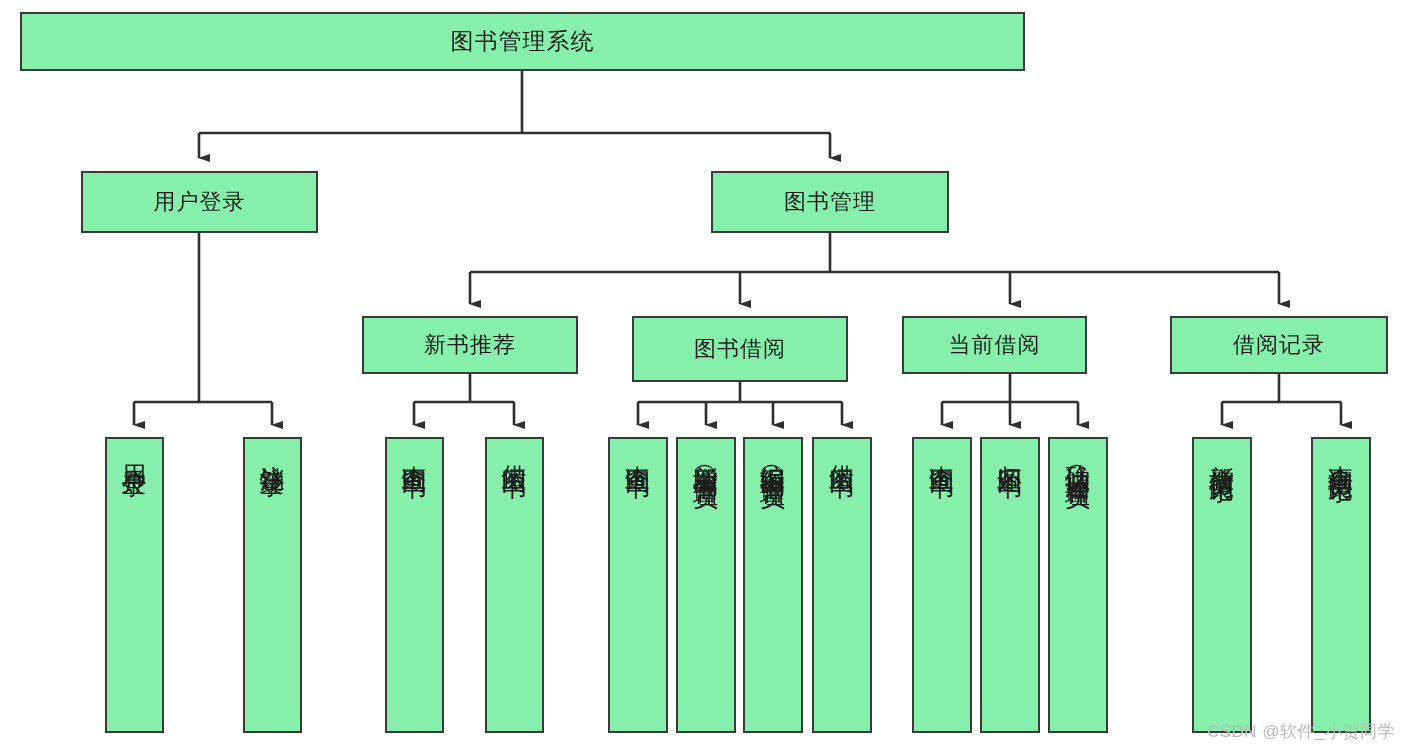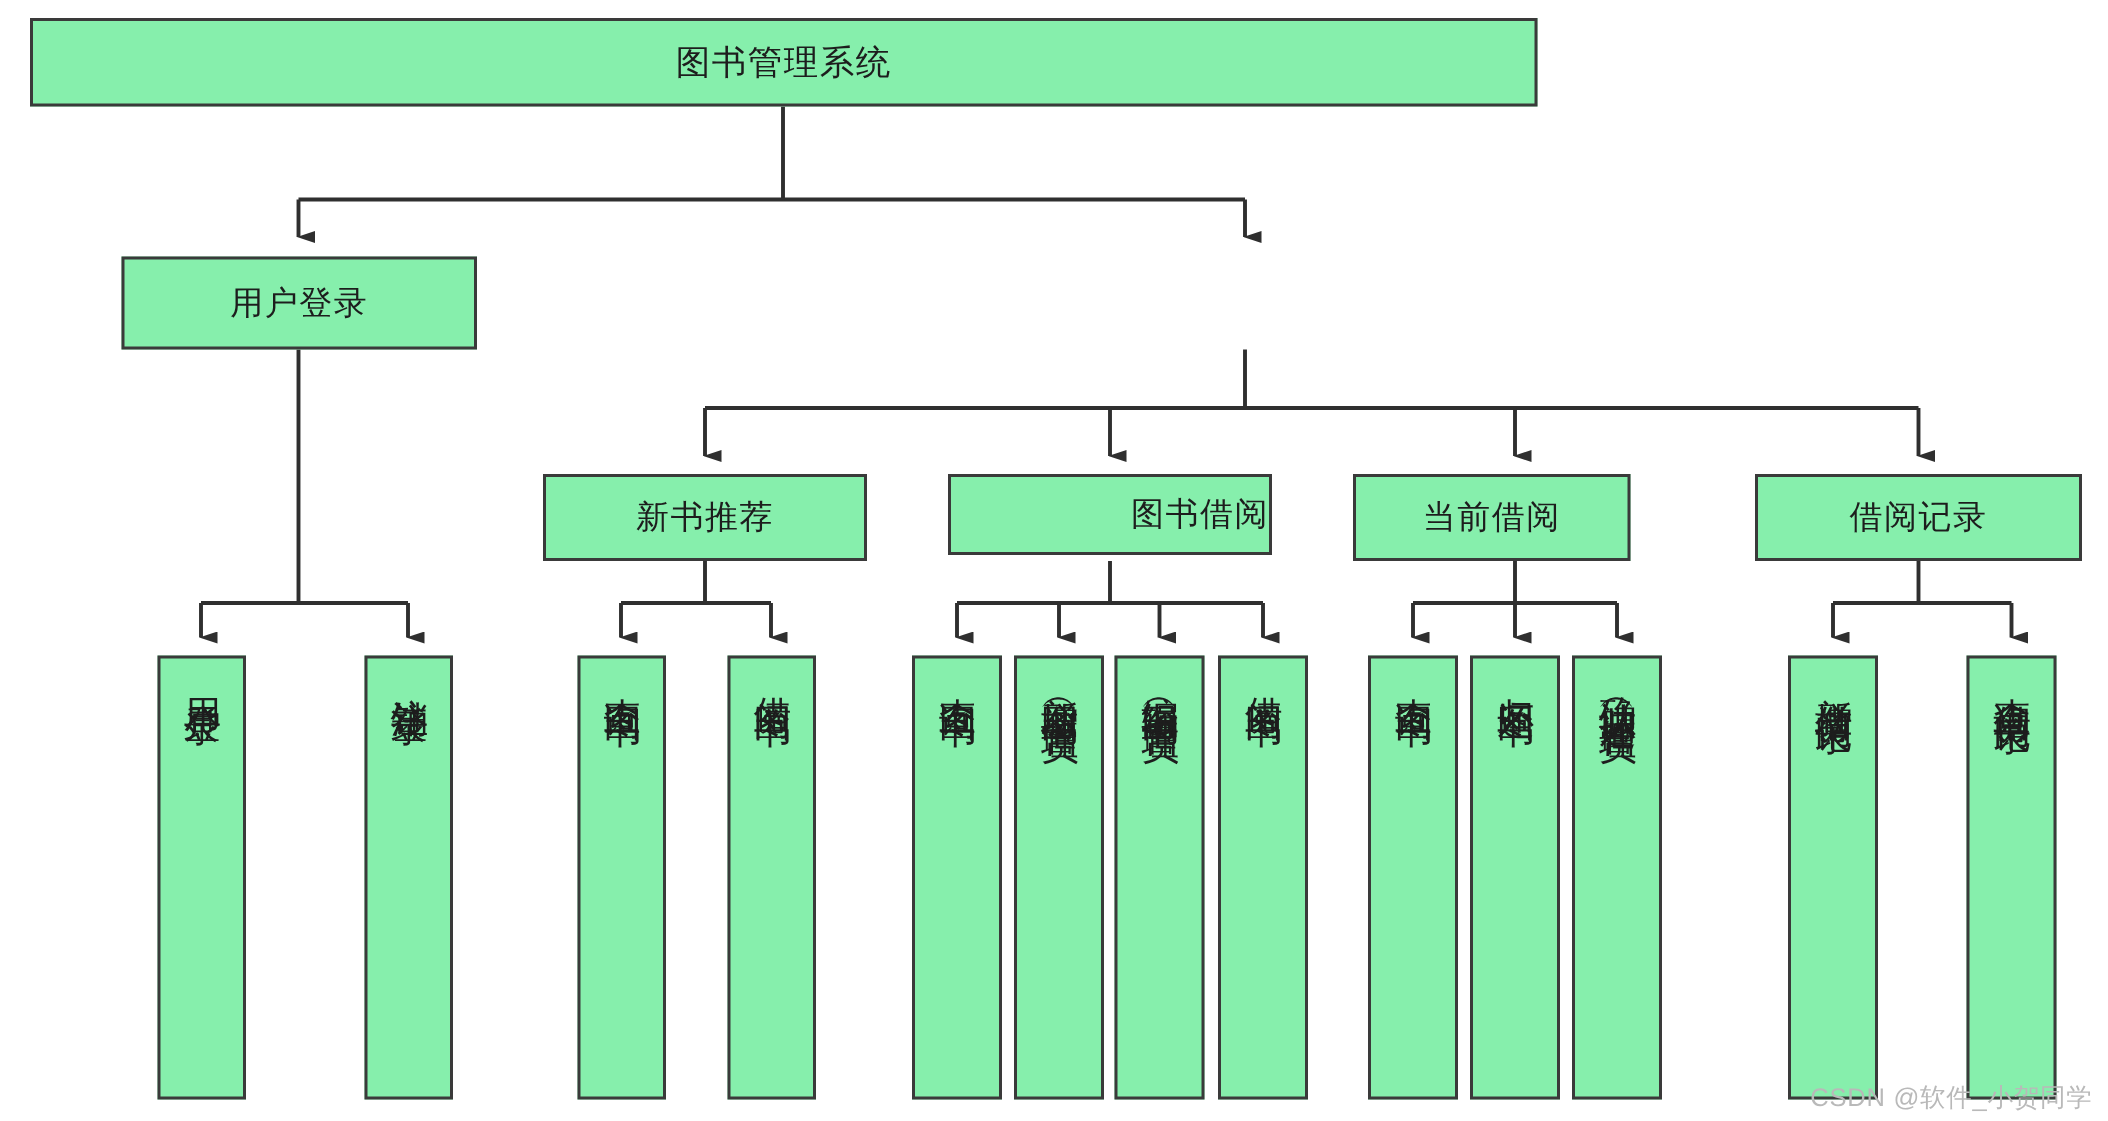"图书管理" div.node { html: none -> <div> <span>图书管理</span> </div> }
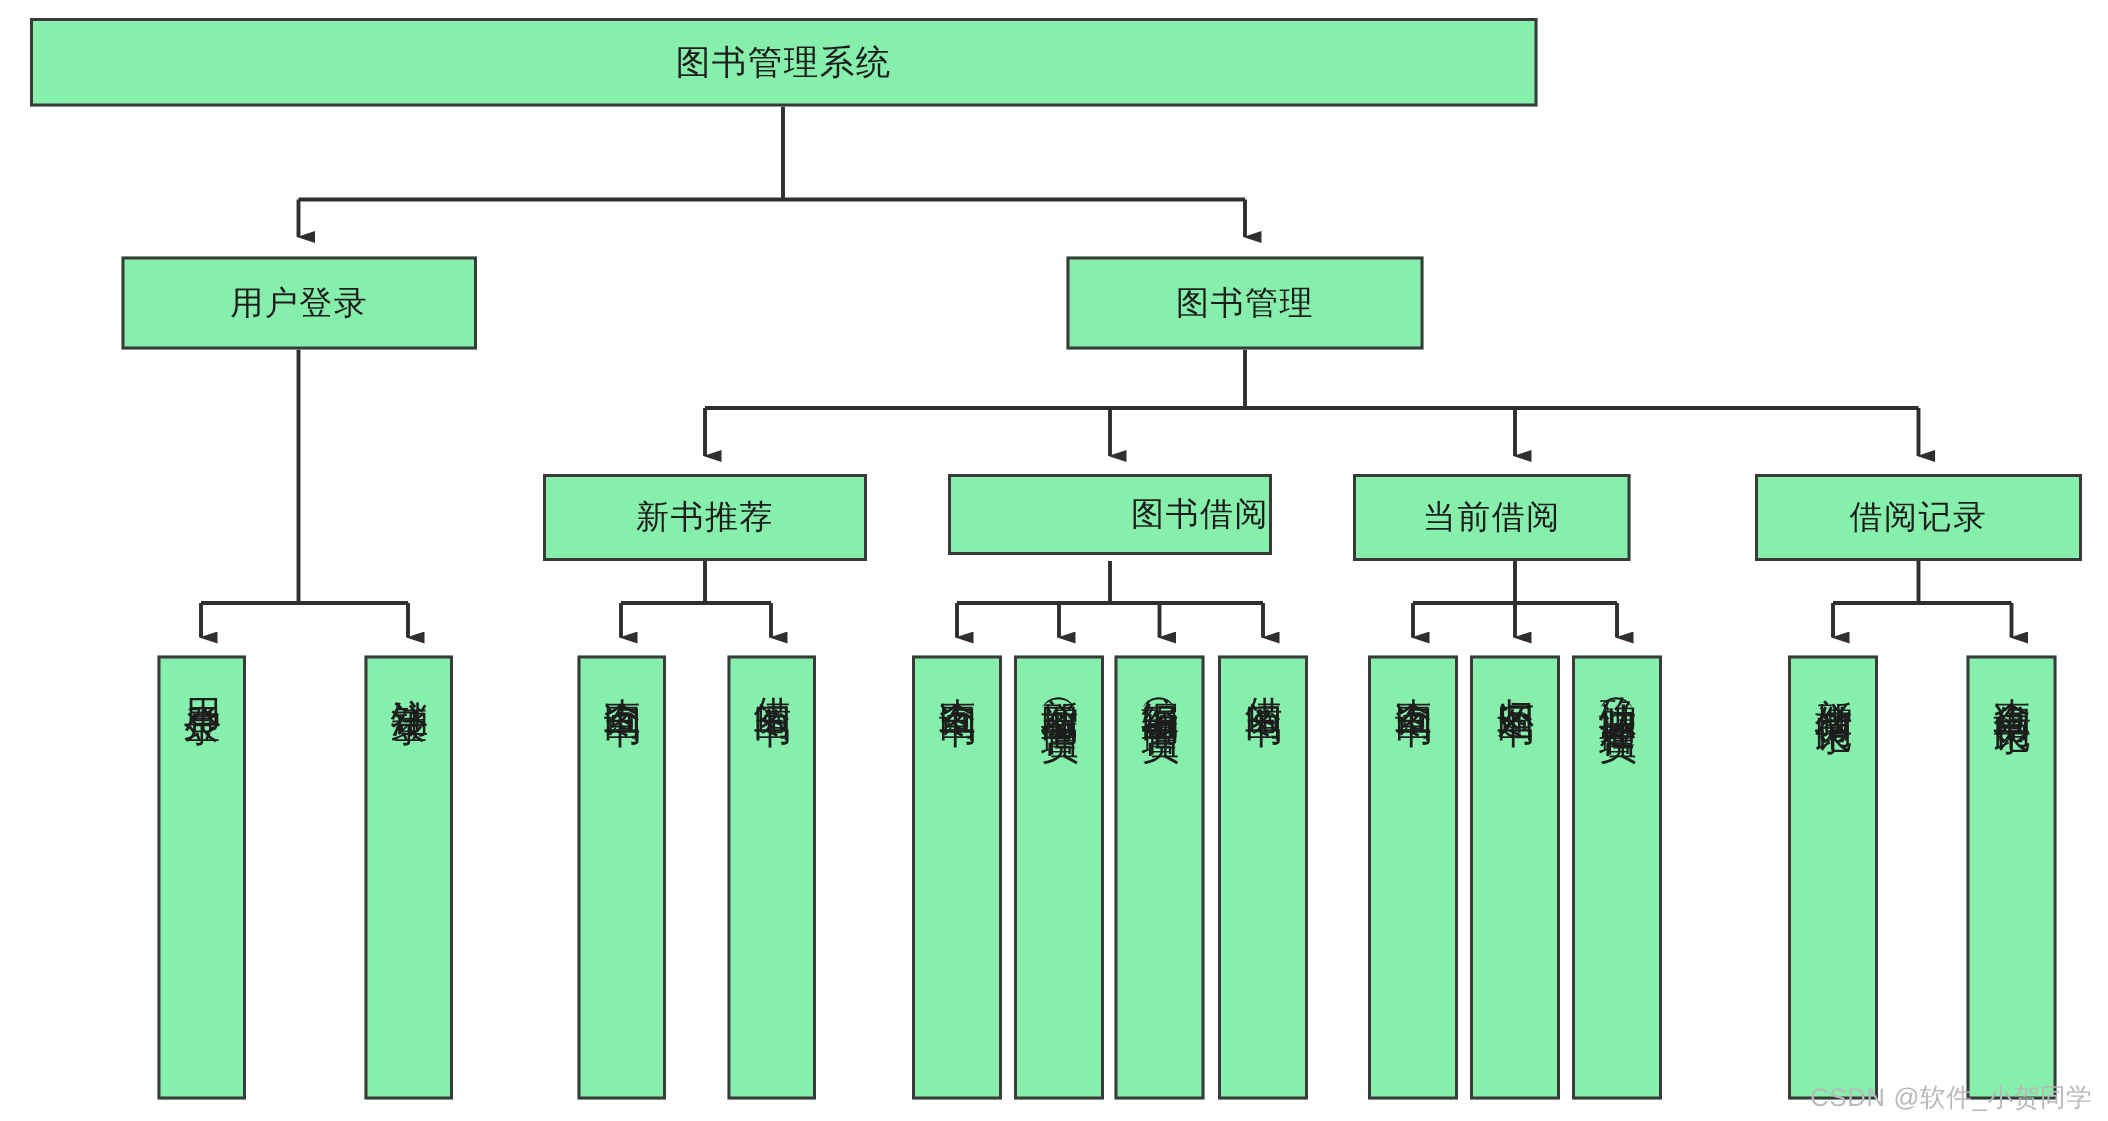"图书借阅" div.node { height: 54px -> 66px; justify-content: flex-end -> none }
